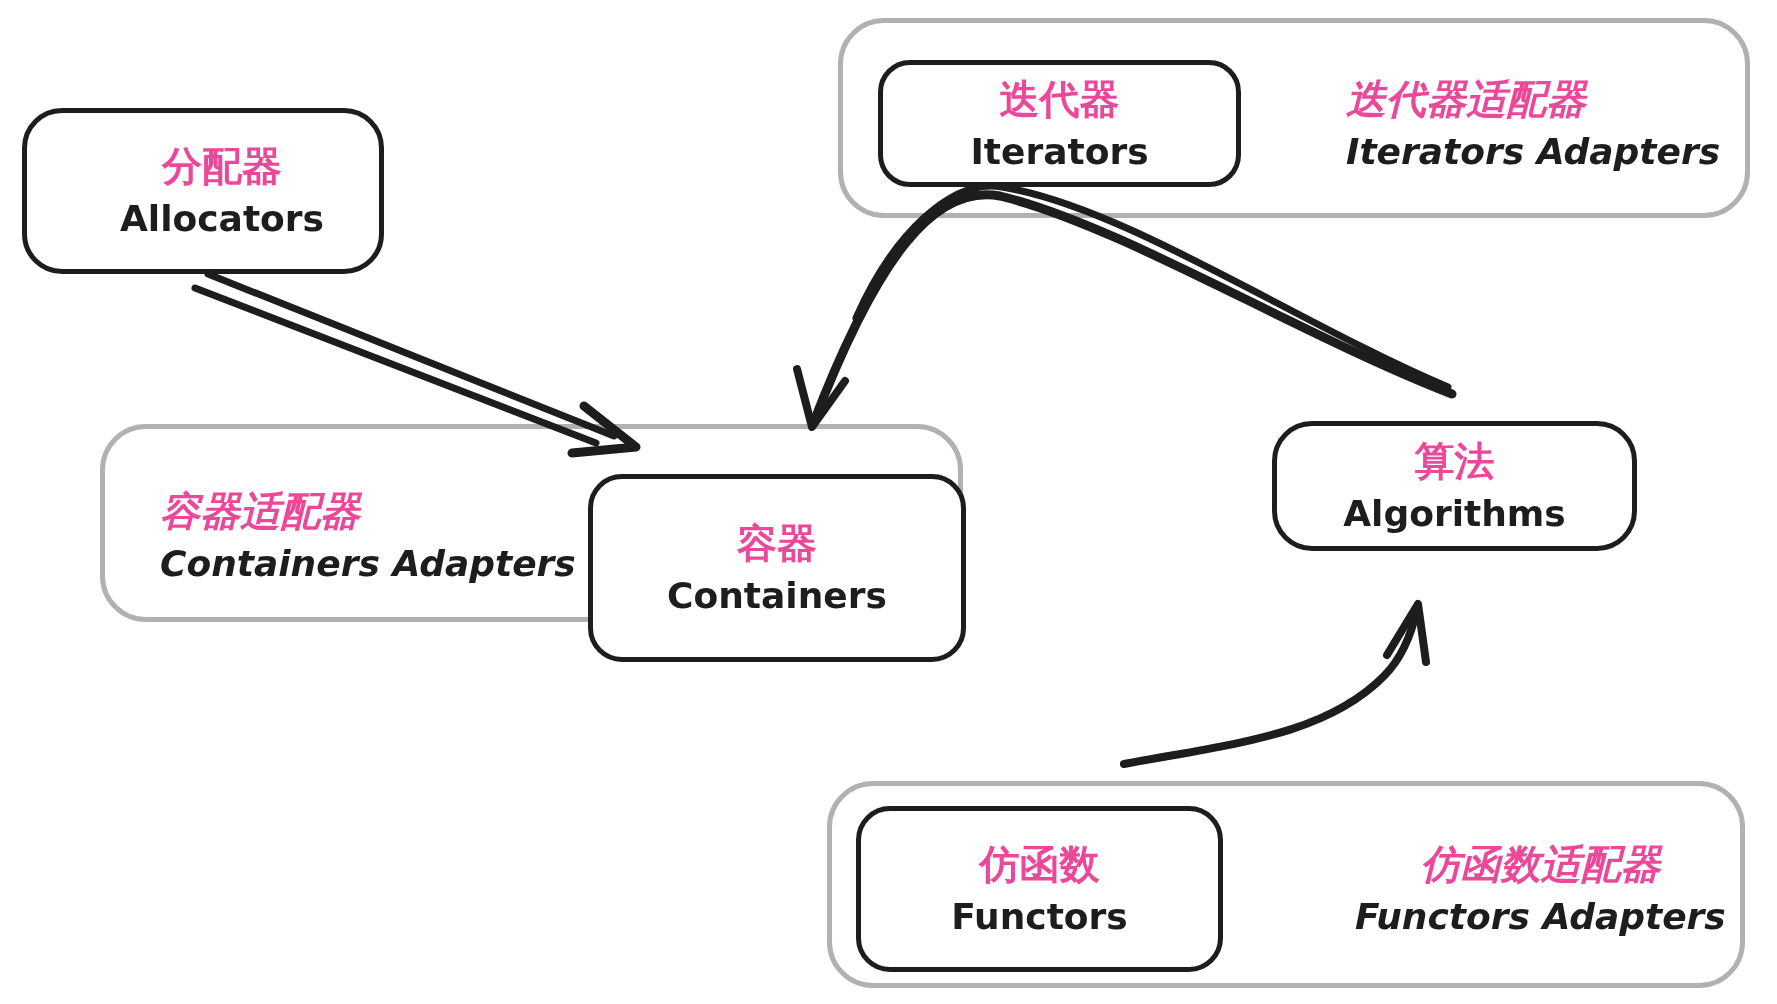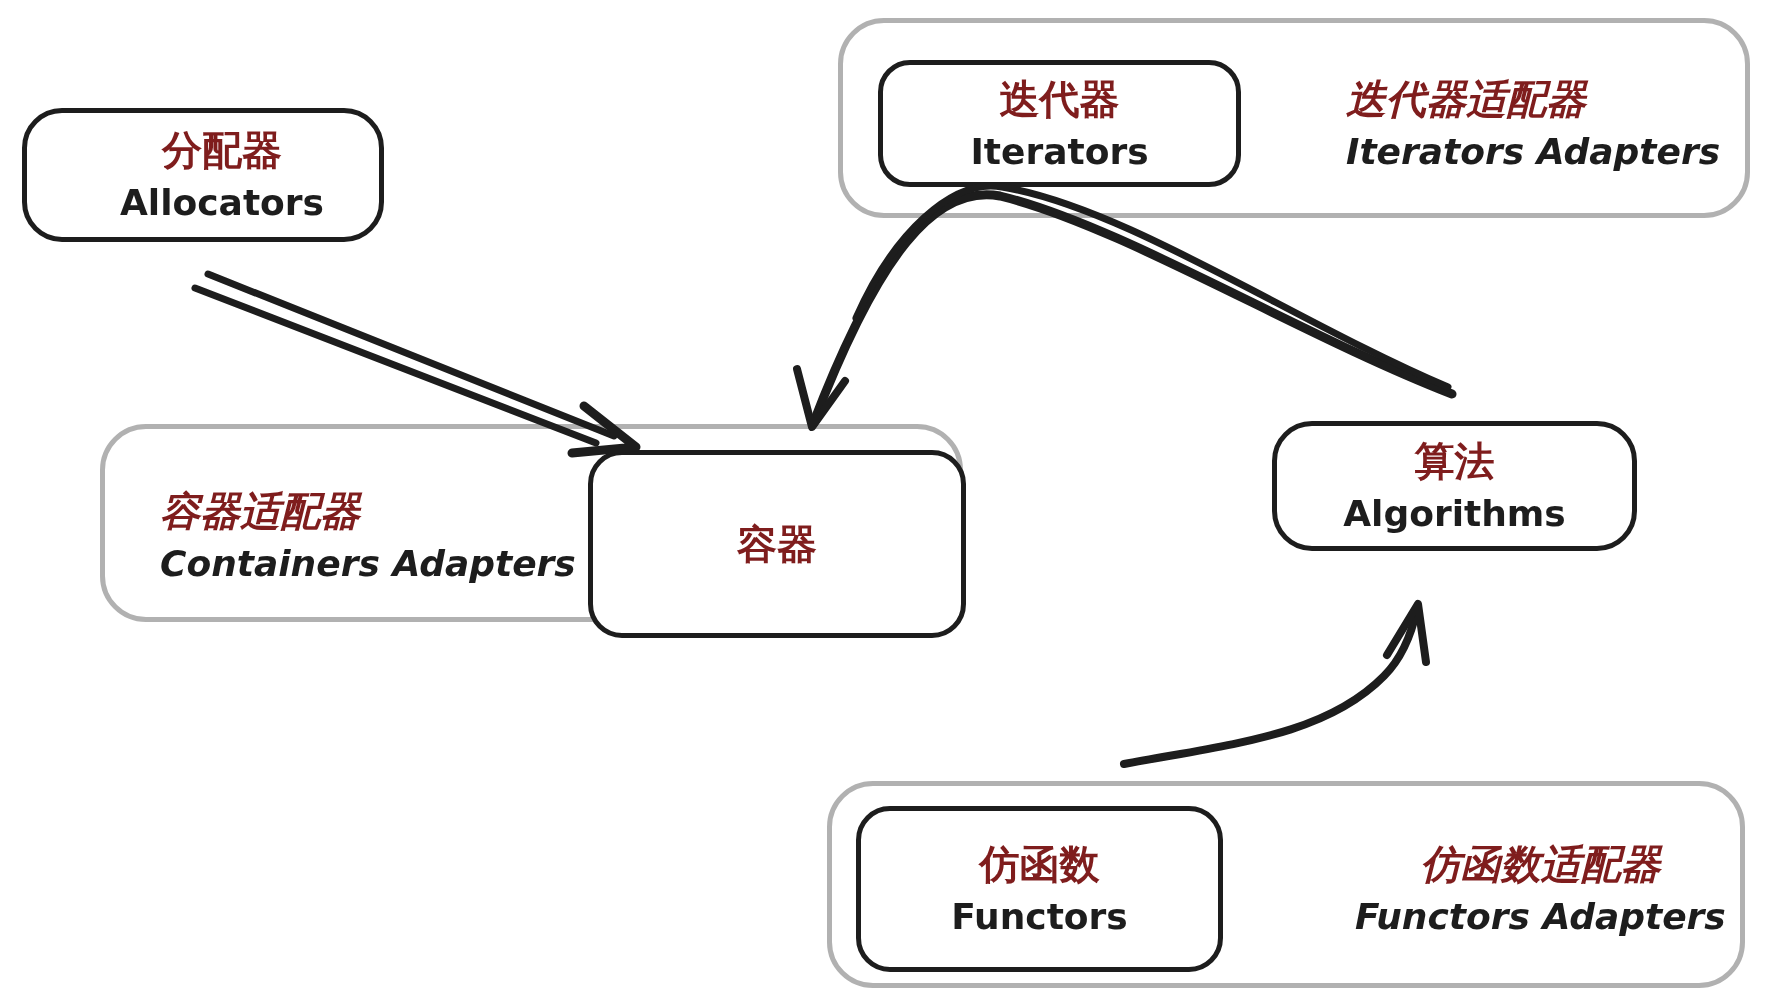"迭代器" .zh { color: #7f1d1d -> #ec4899 }
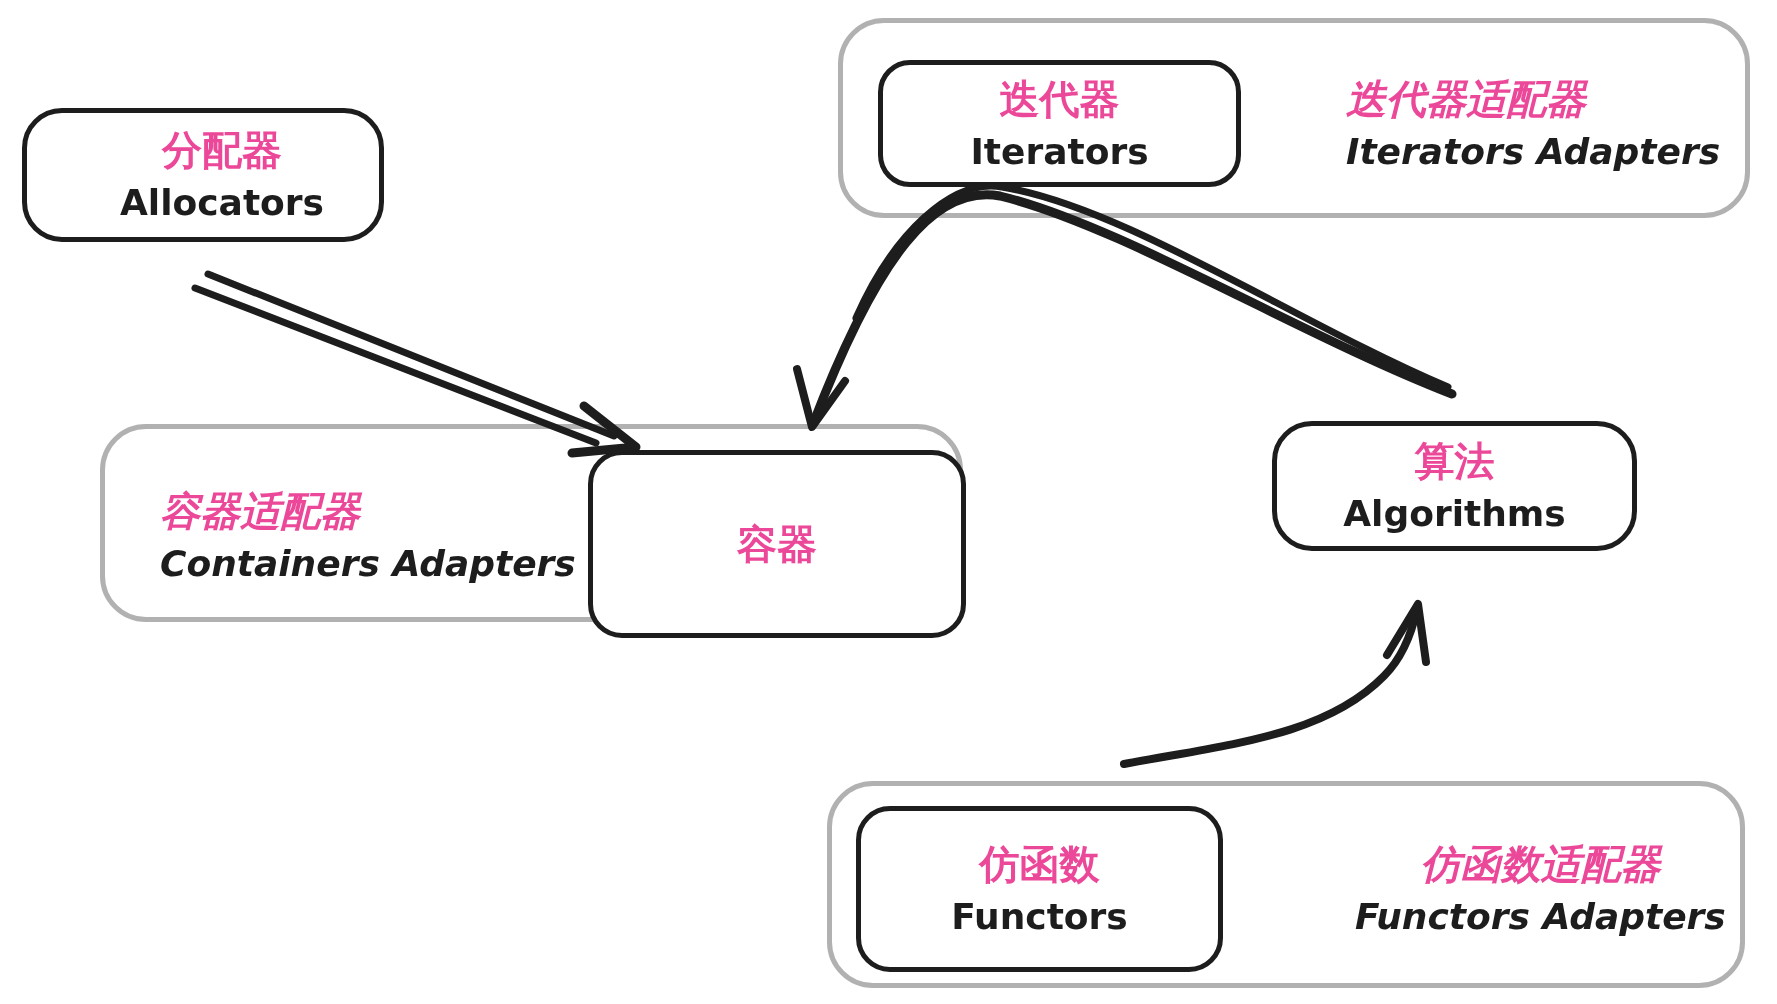"分配器" div.node { height: 134px -> 166px }
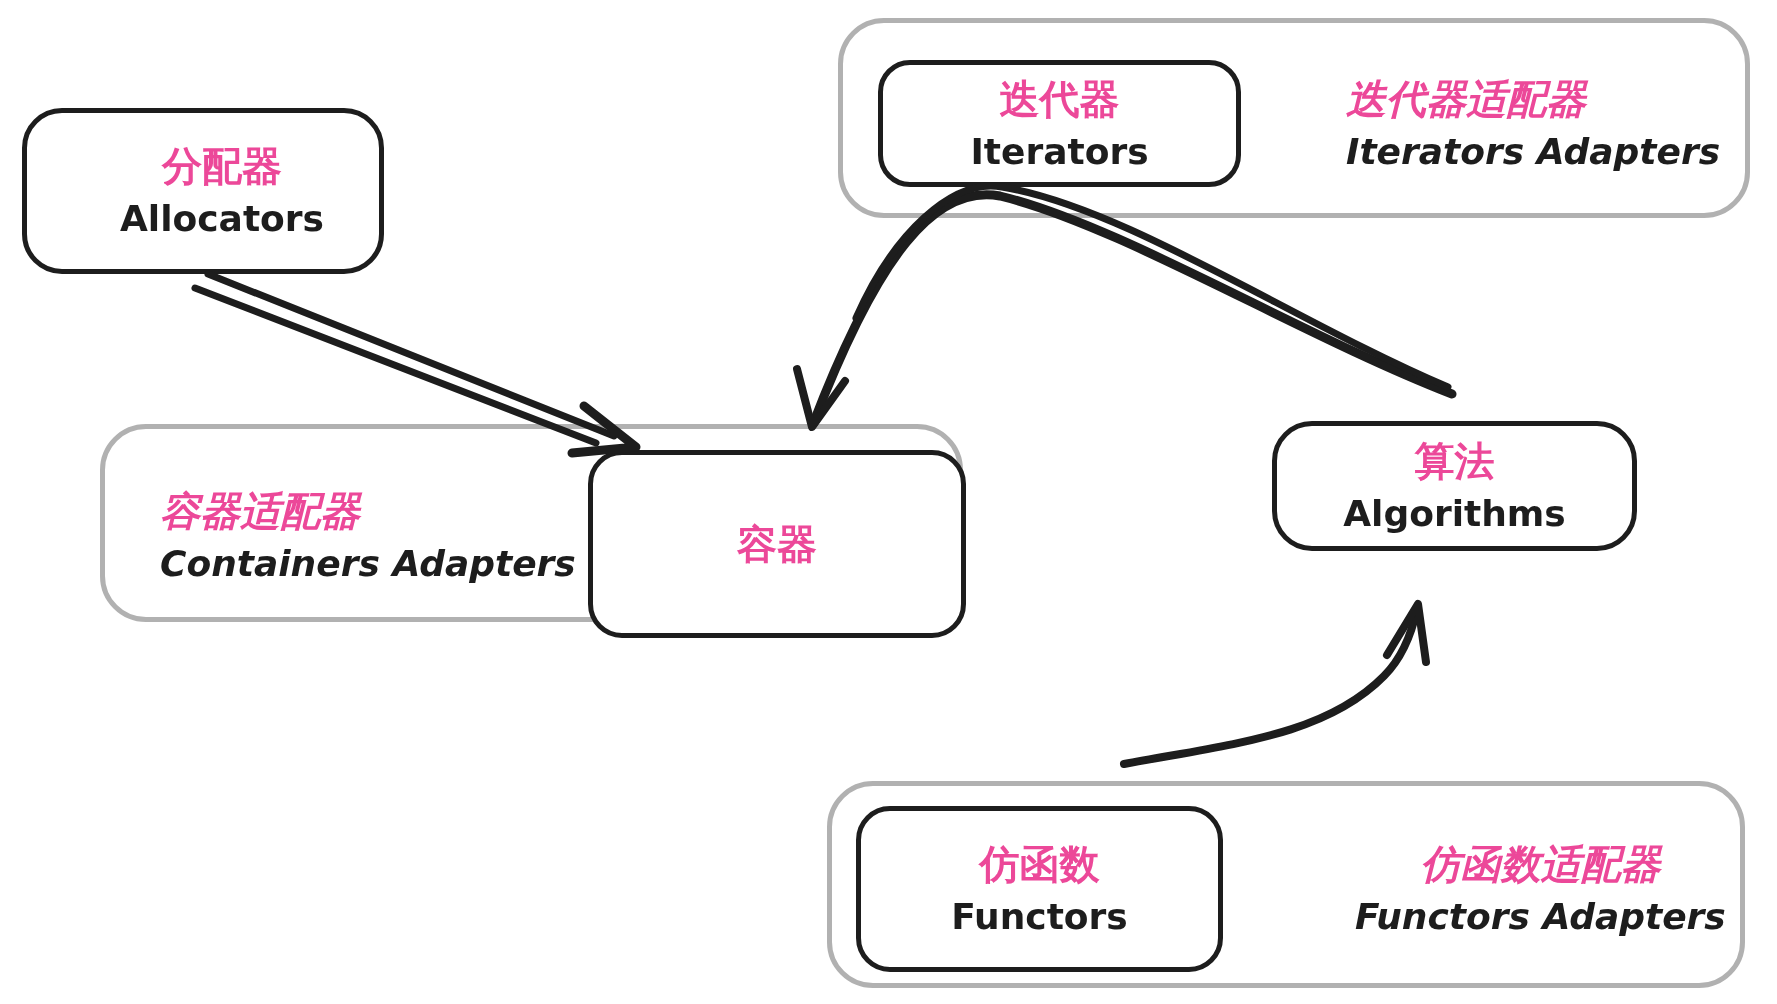"容器" div.node { top: 450px -> 474px }
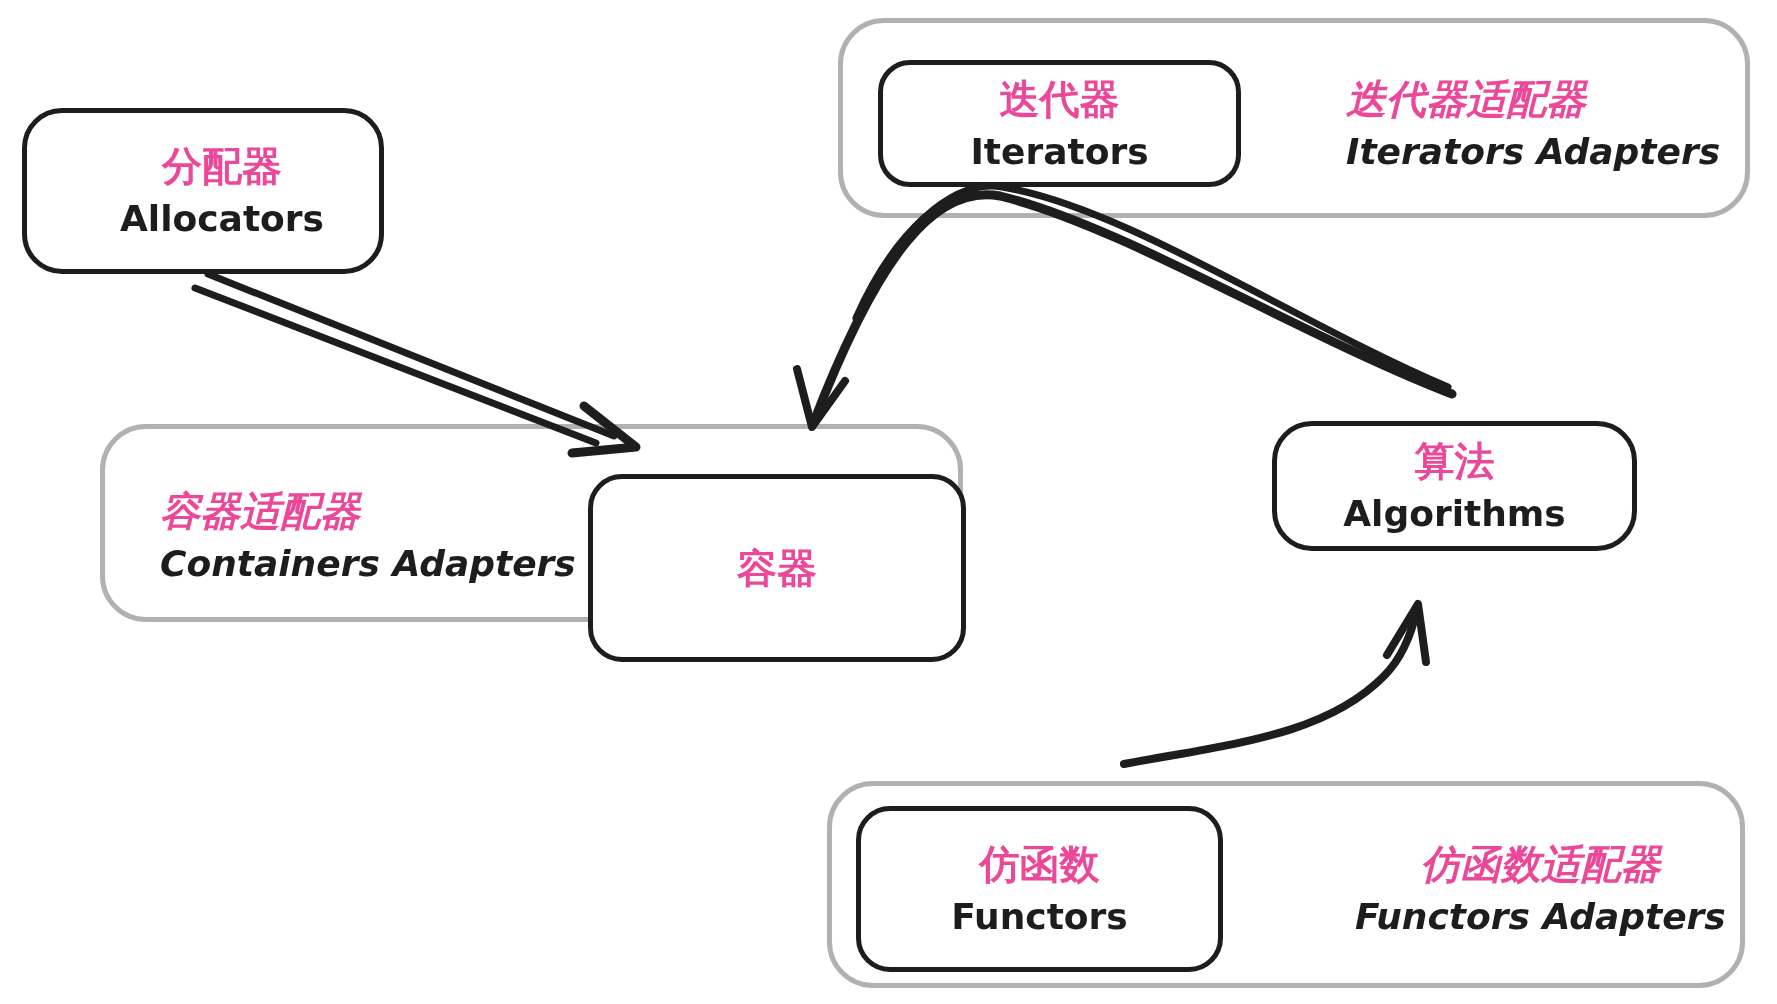"Containers" div.en { html: none -> <div>Containers</div> }
